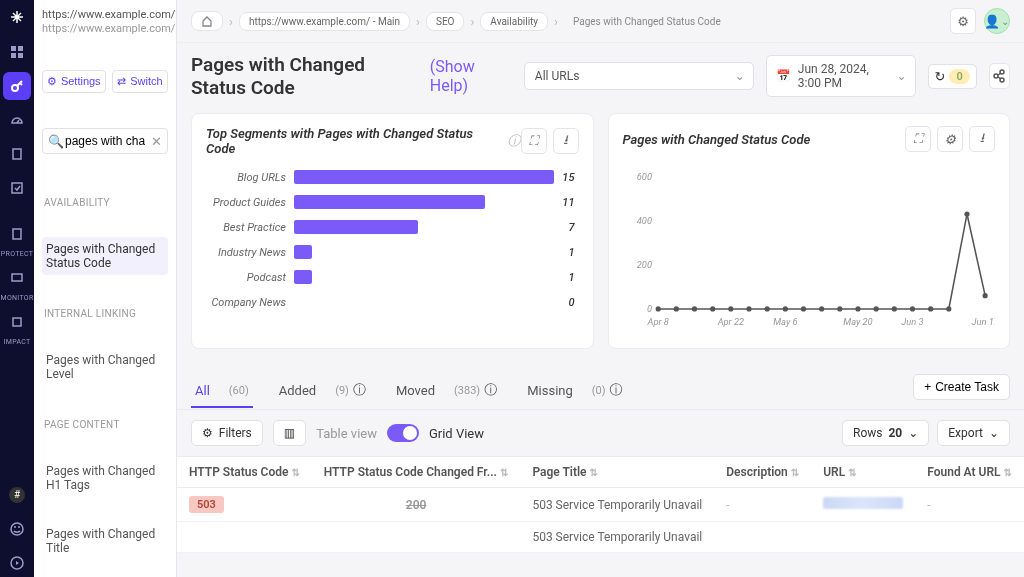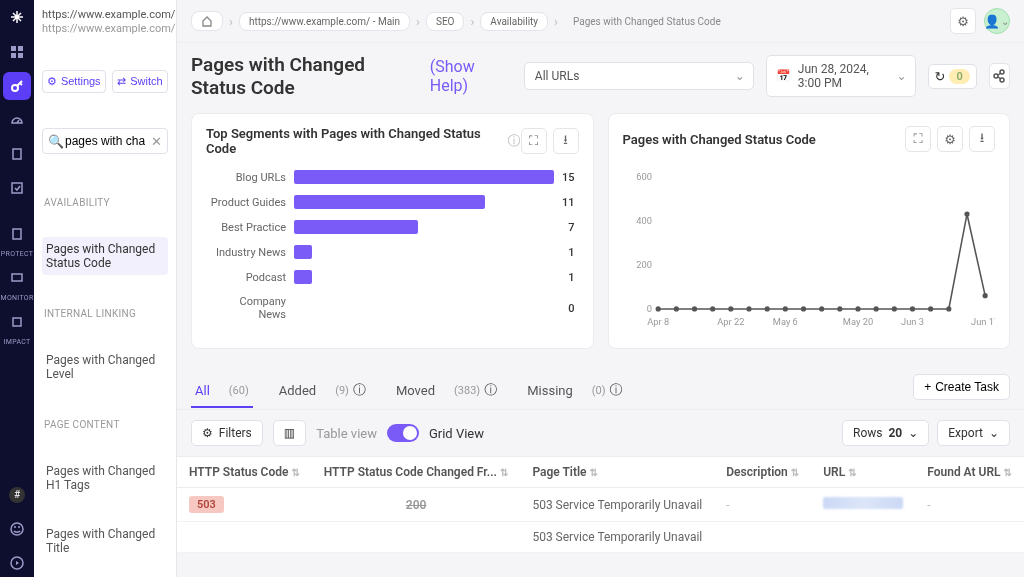"Top Segments with Pages with" .card { font-style: none -> italic }
